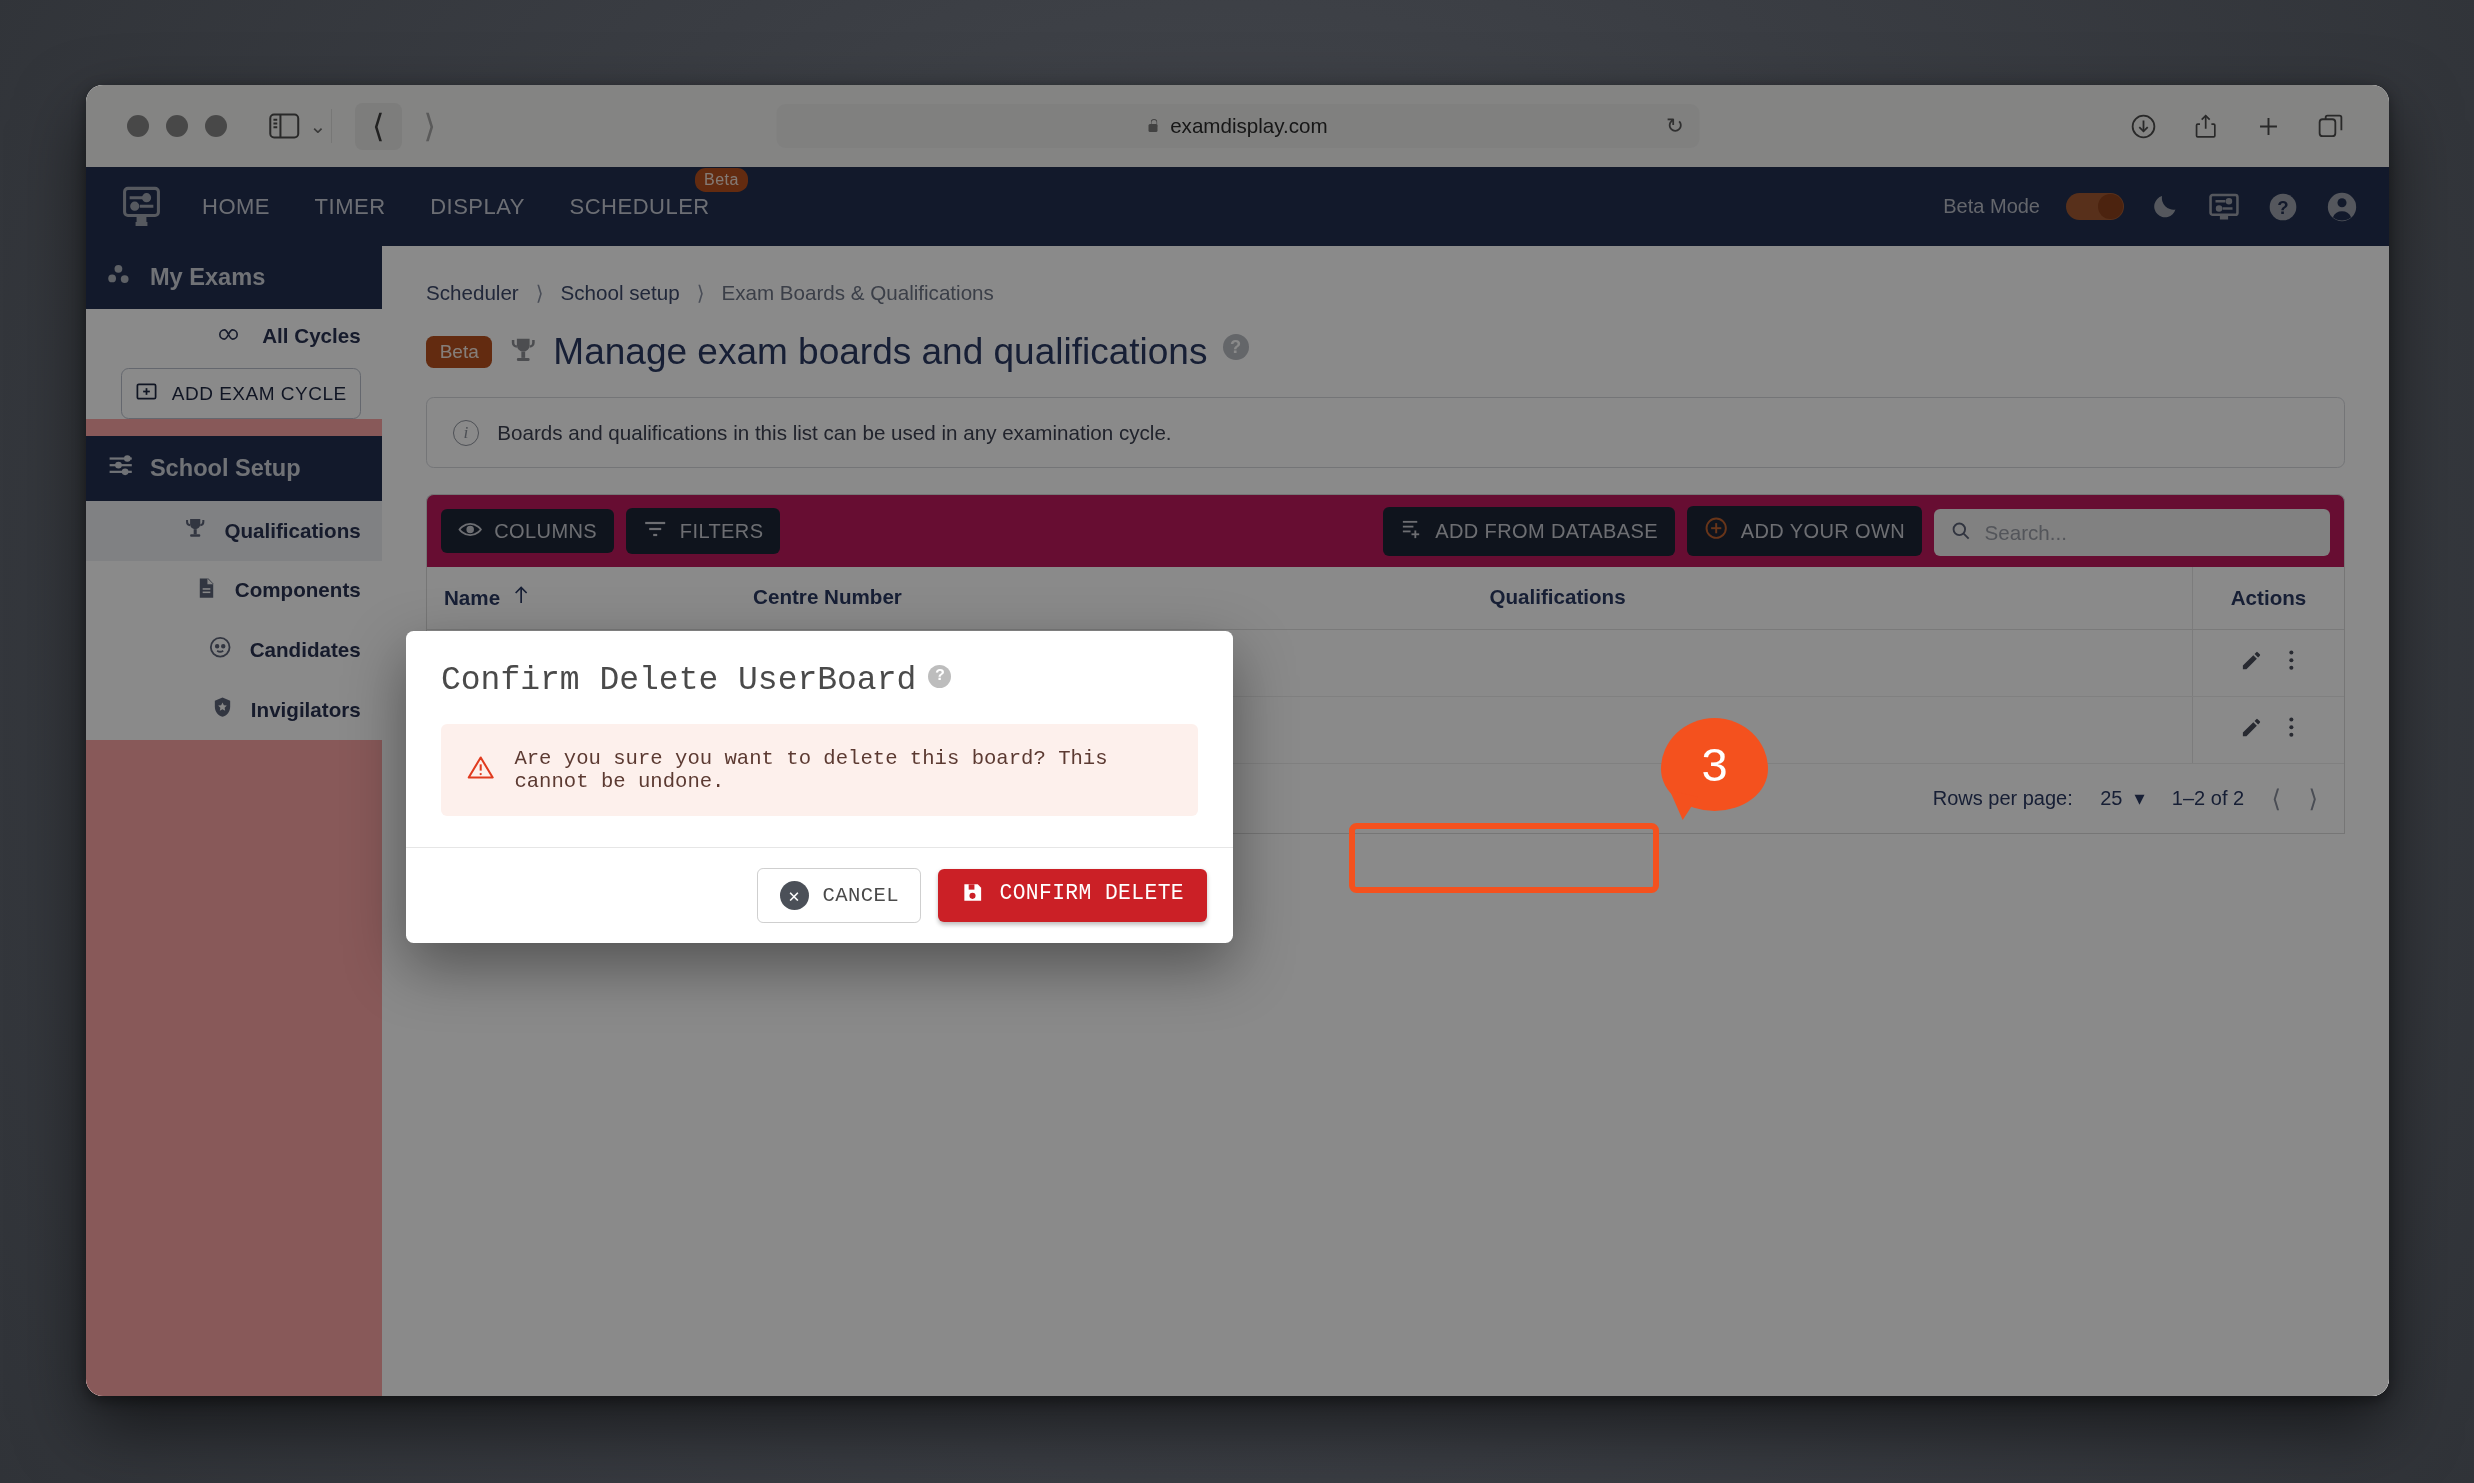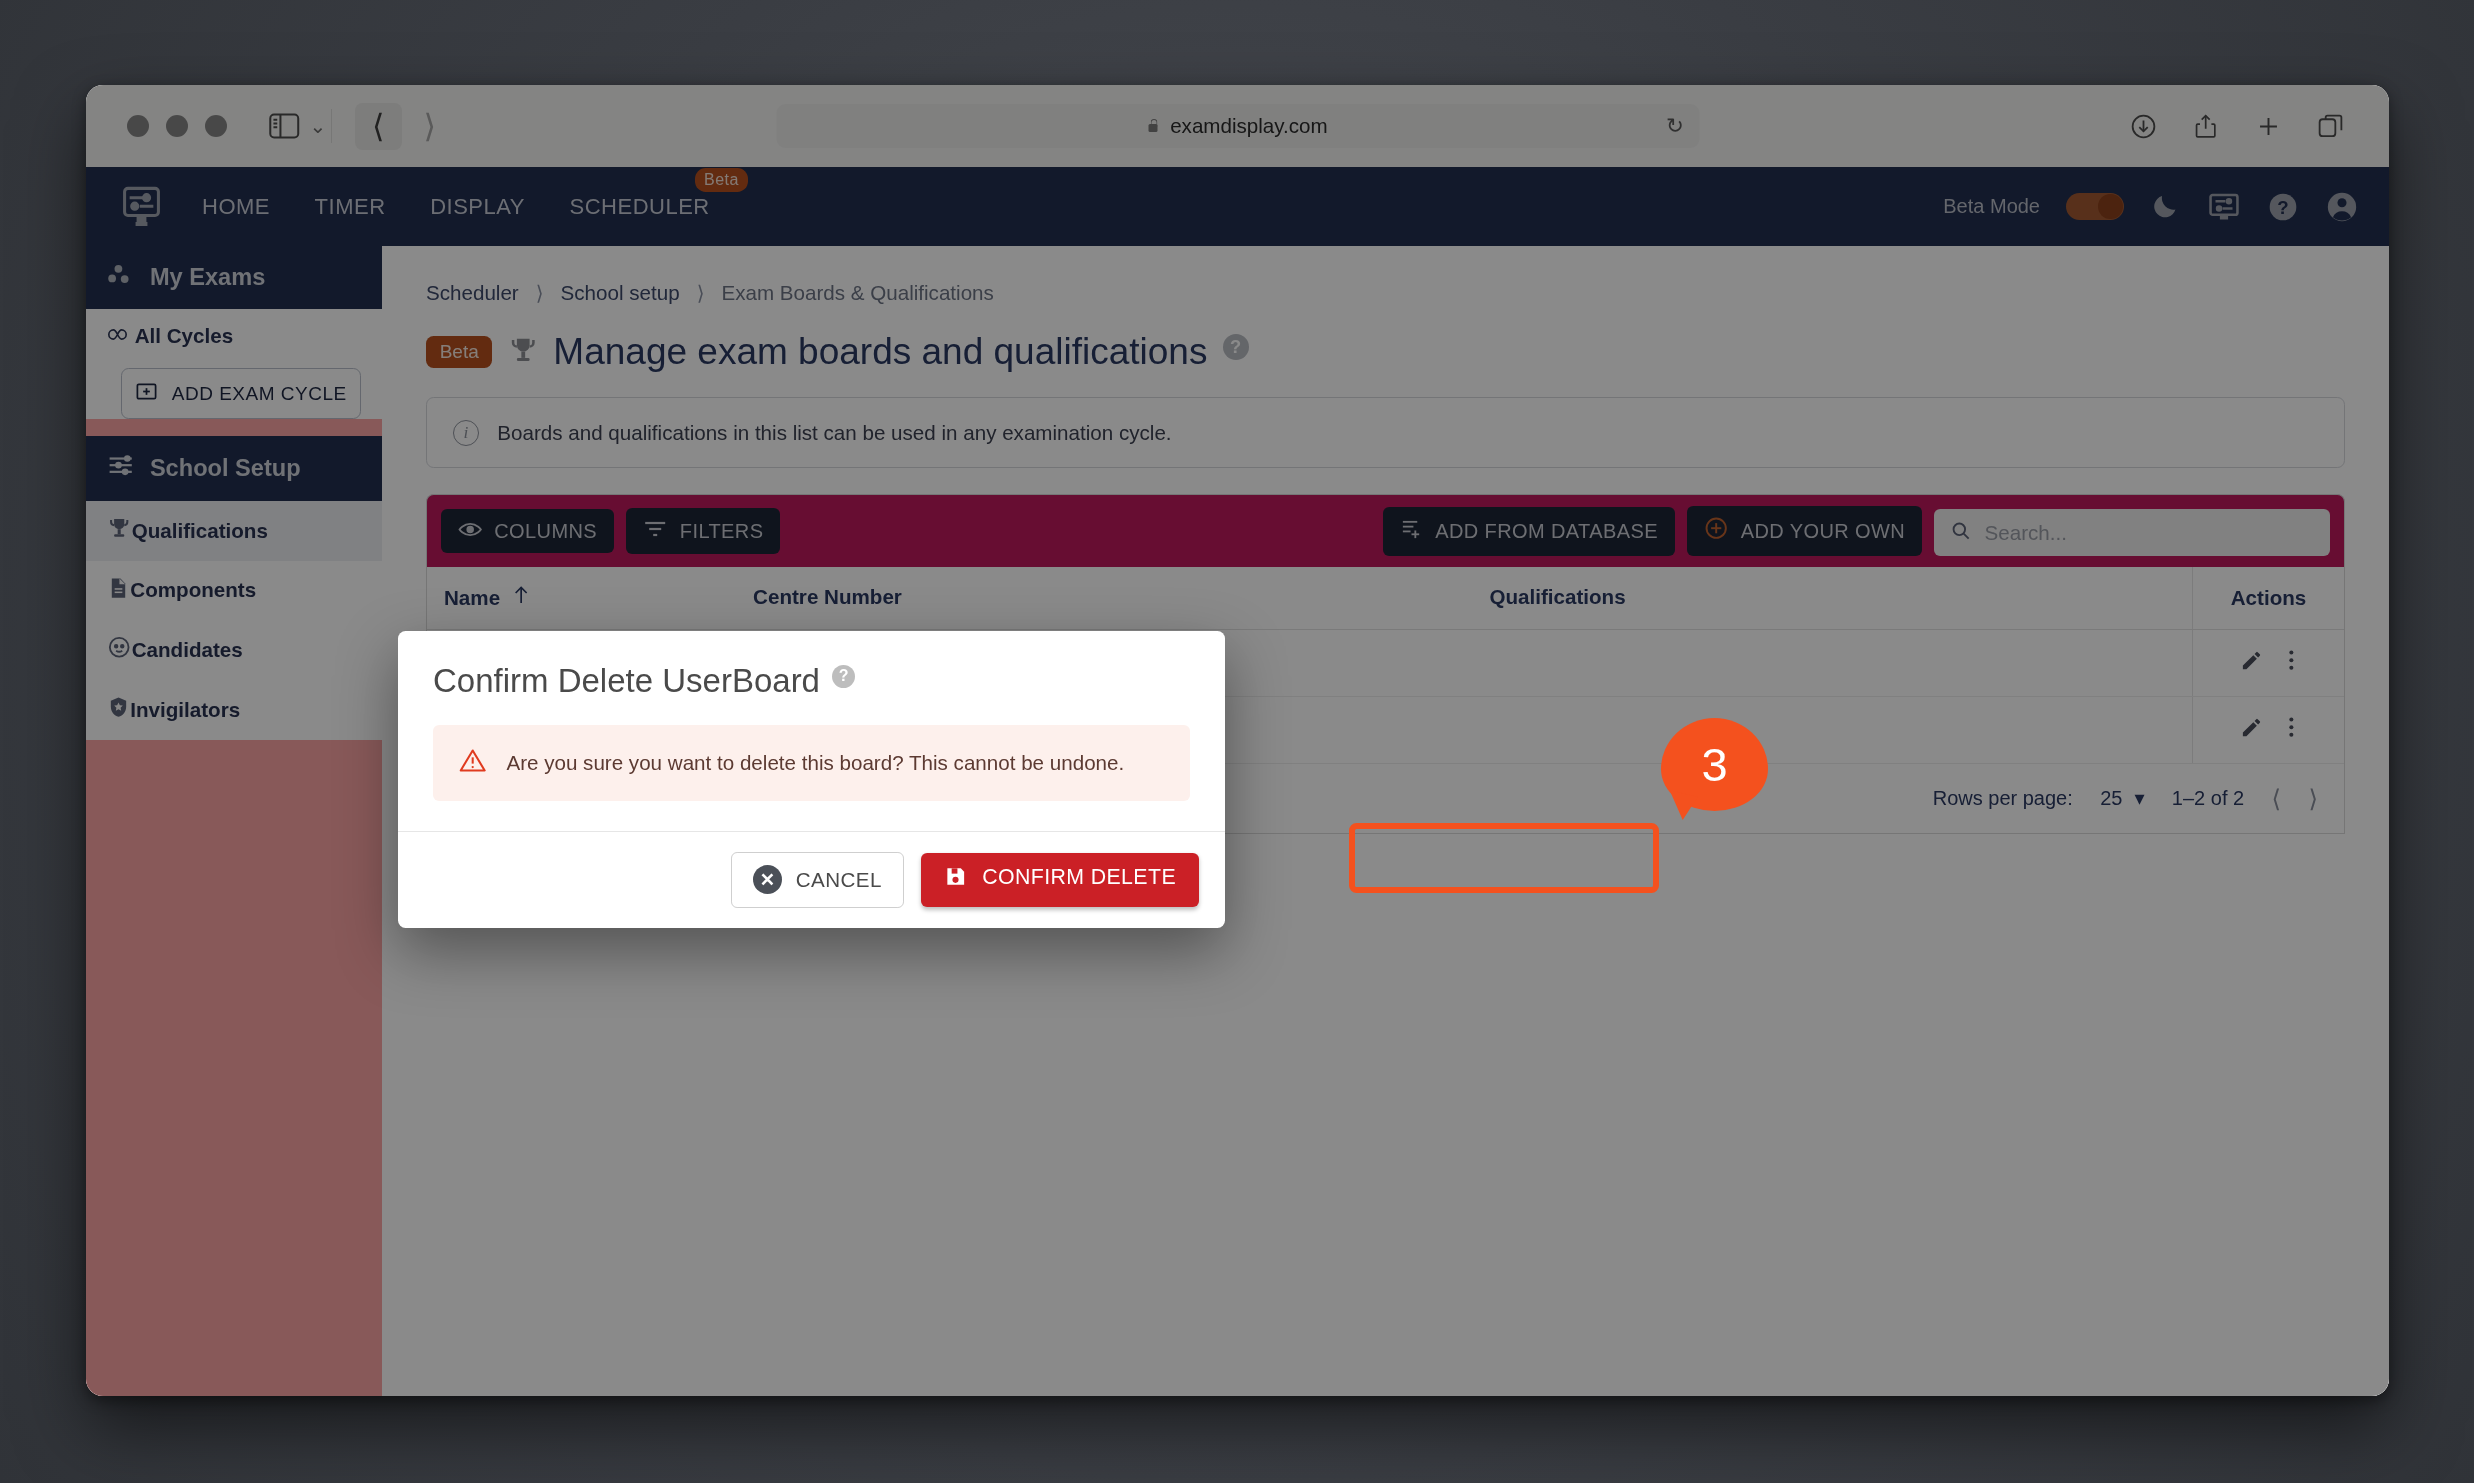"All Cycles" .side-item { gap: none -> 17px; justify-content: none -> flex-end }
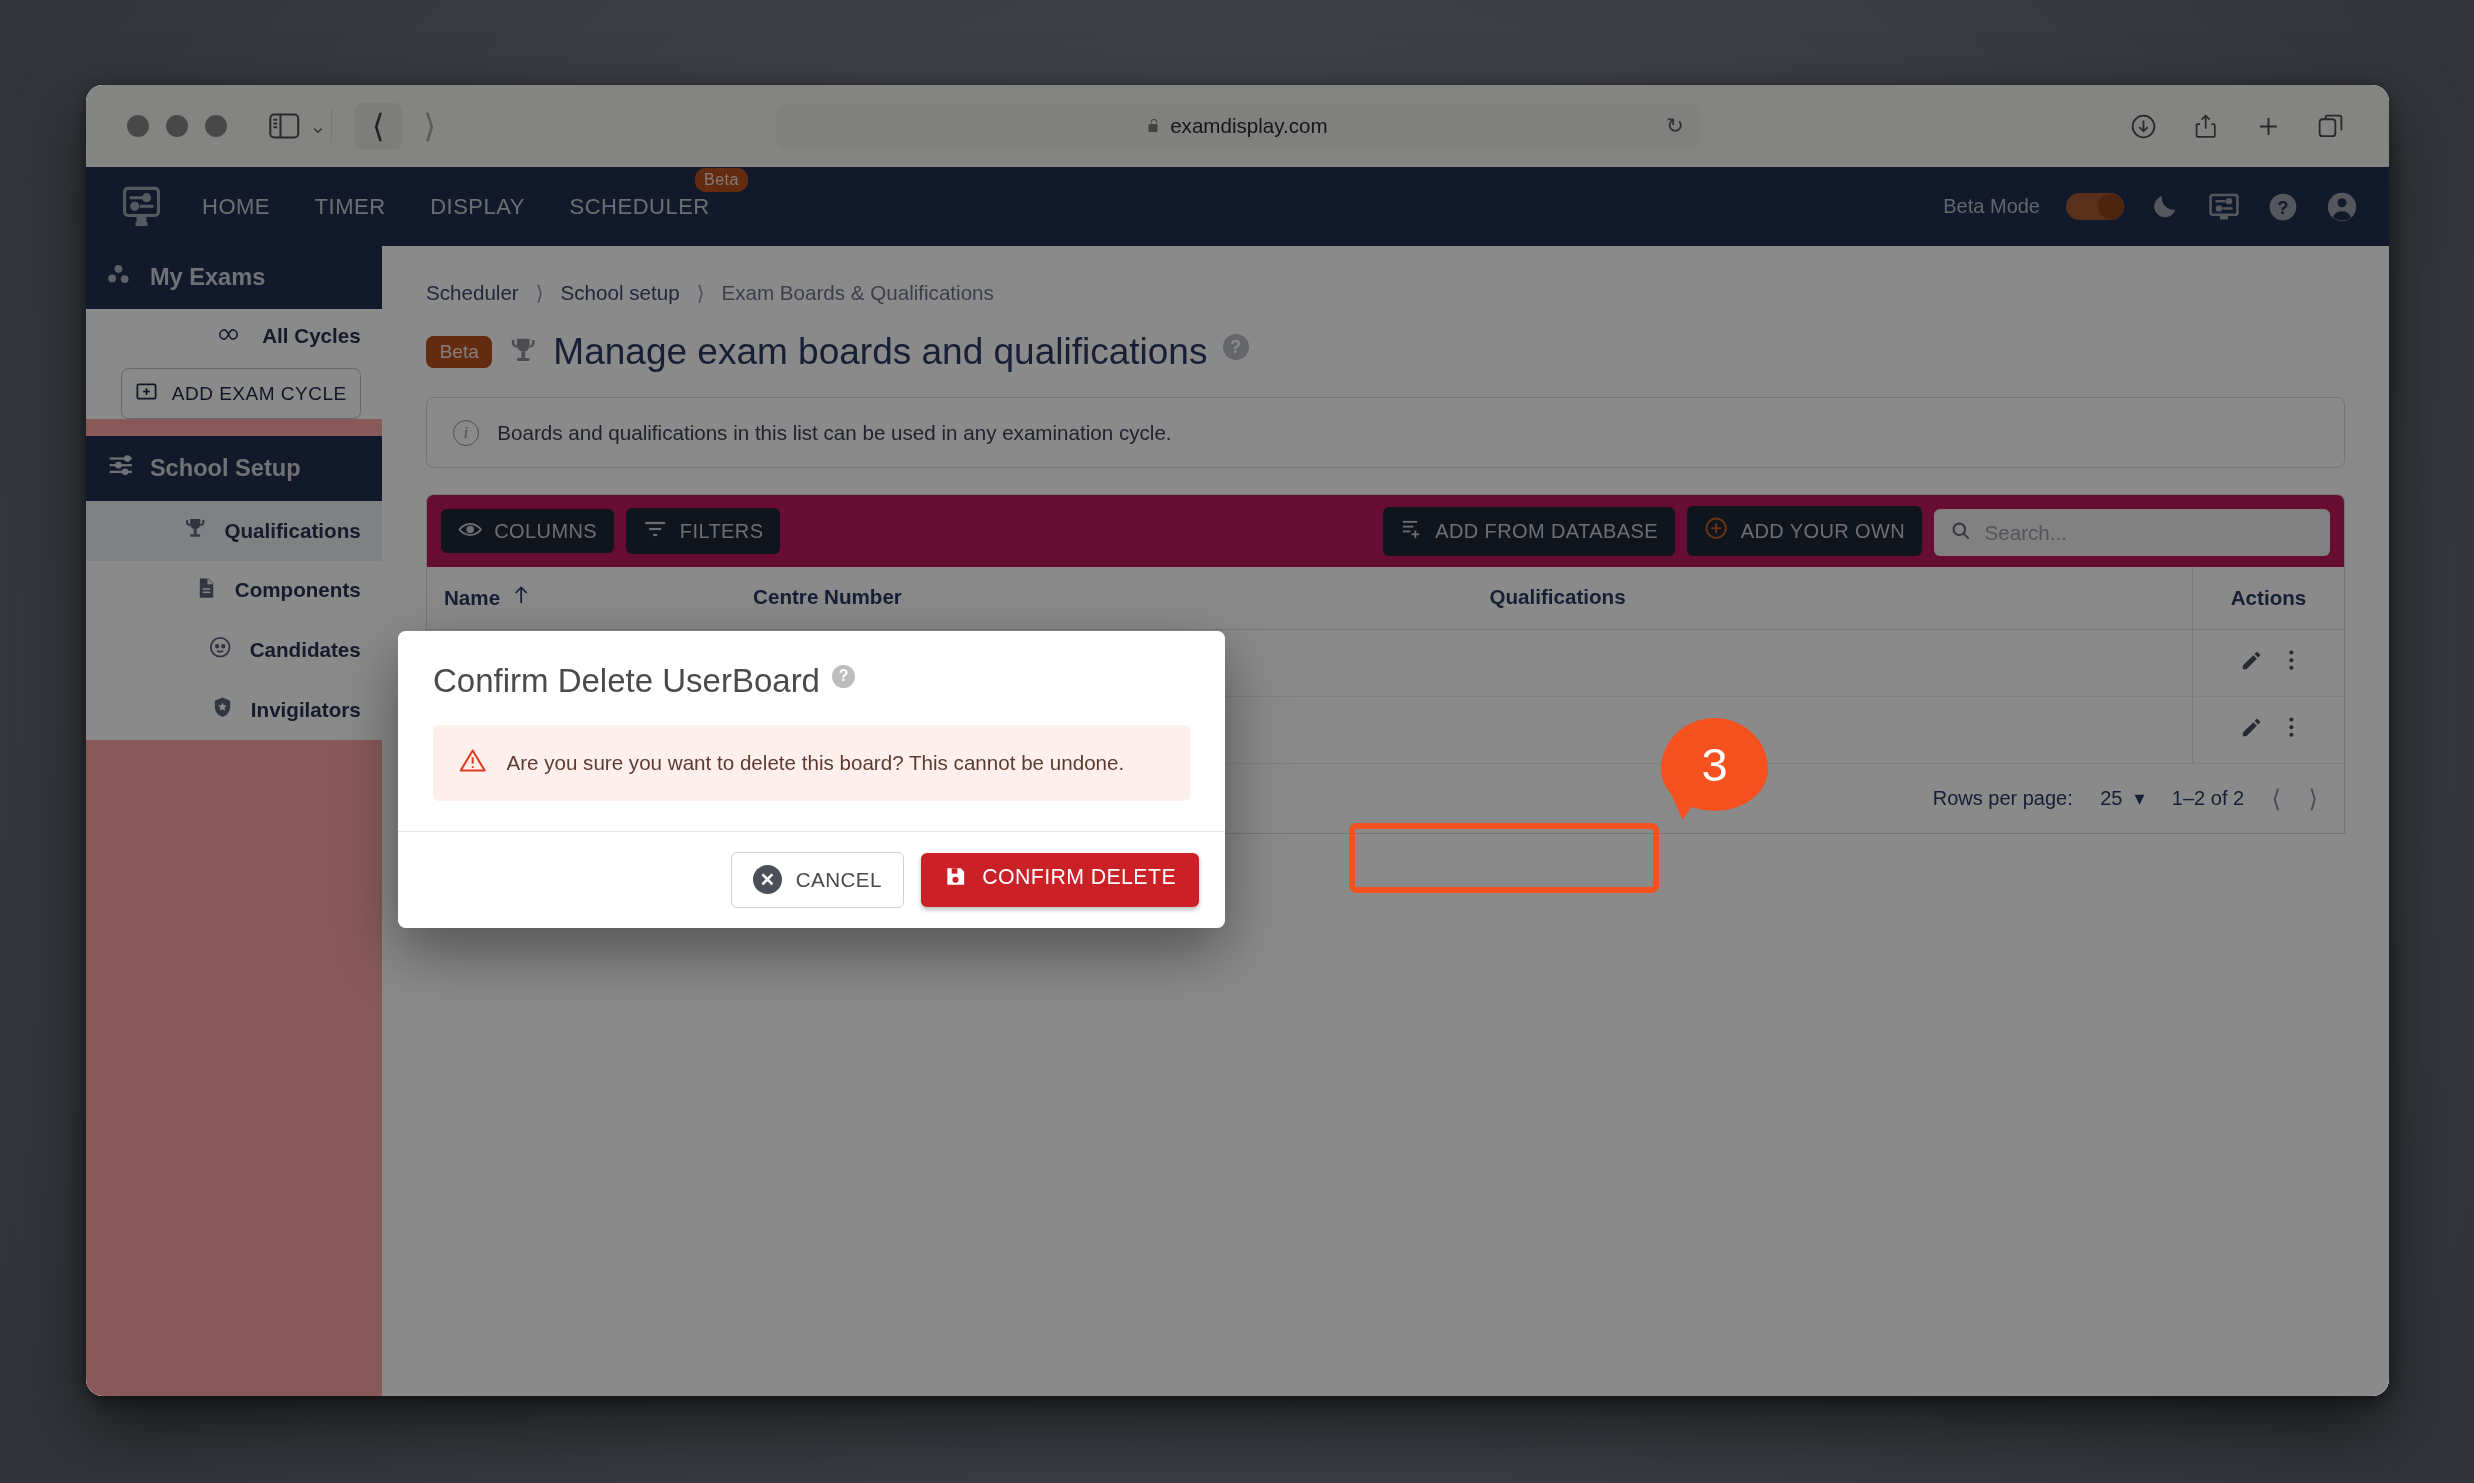"Confirm Delete UserBoard" div.dialog { font-family: none -> Liberation Mono, monospace; left: 312px -> 320px }
